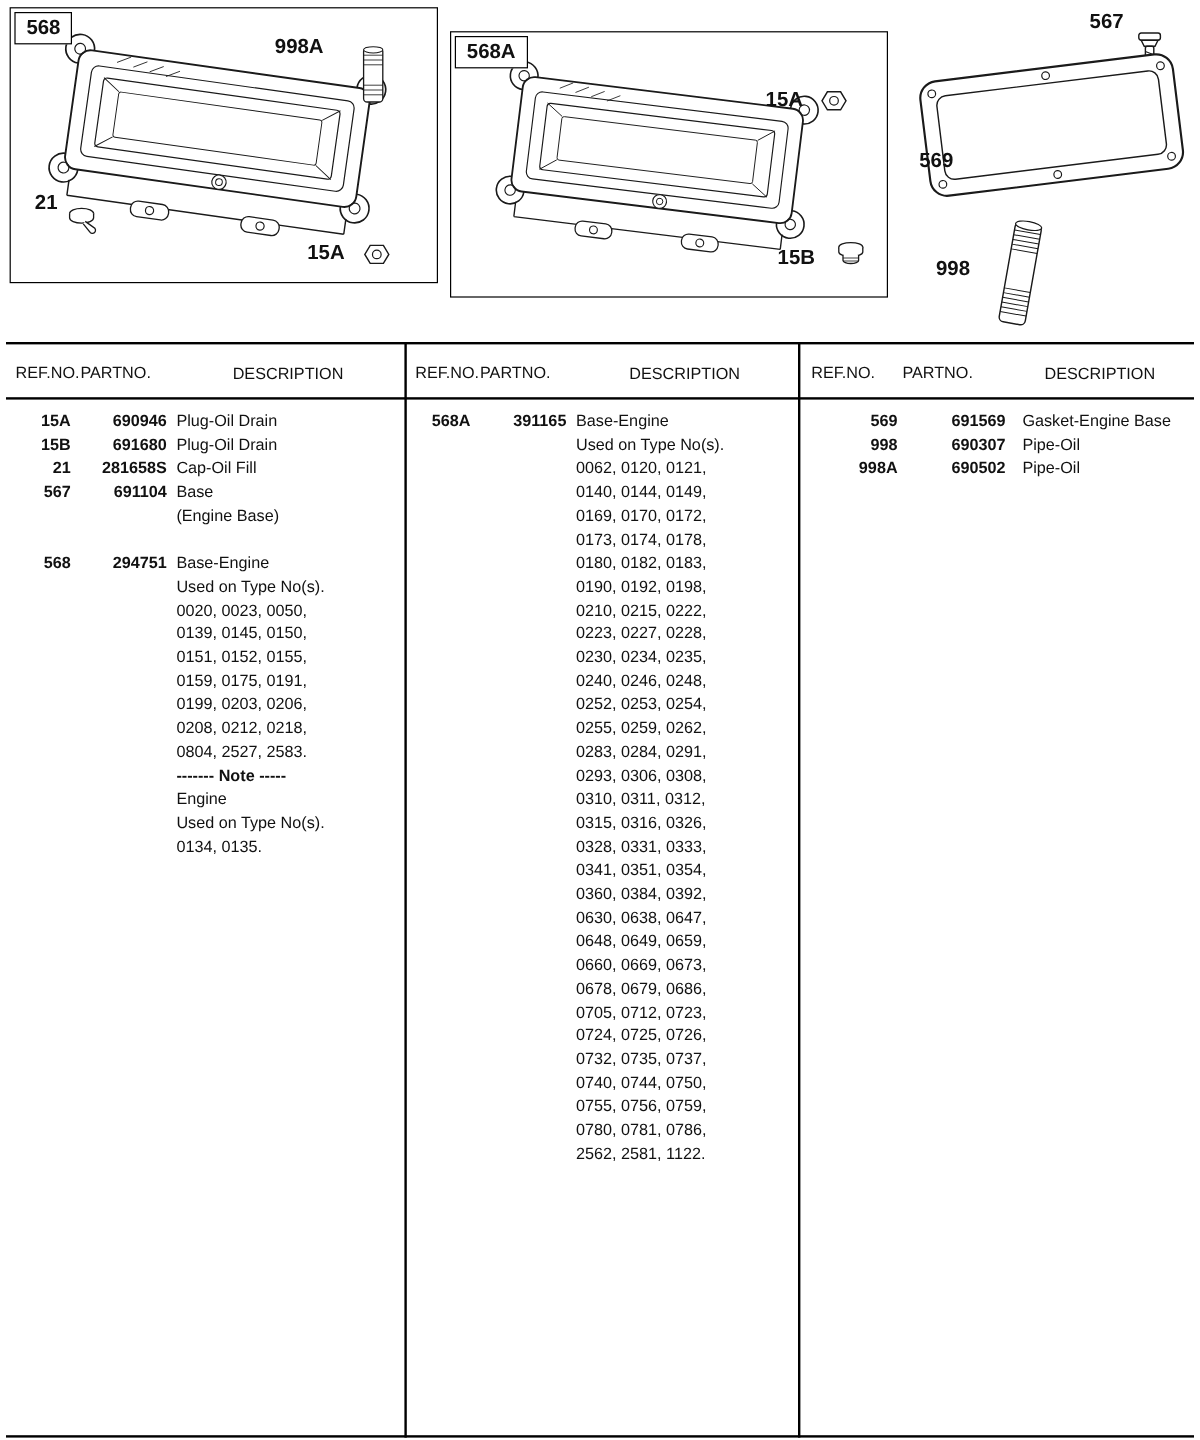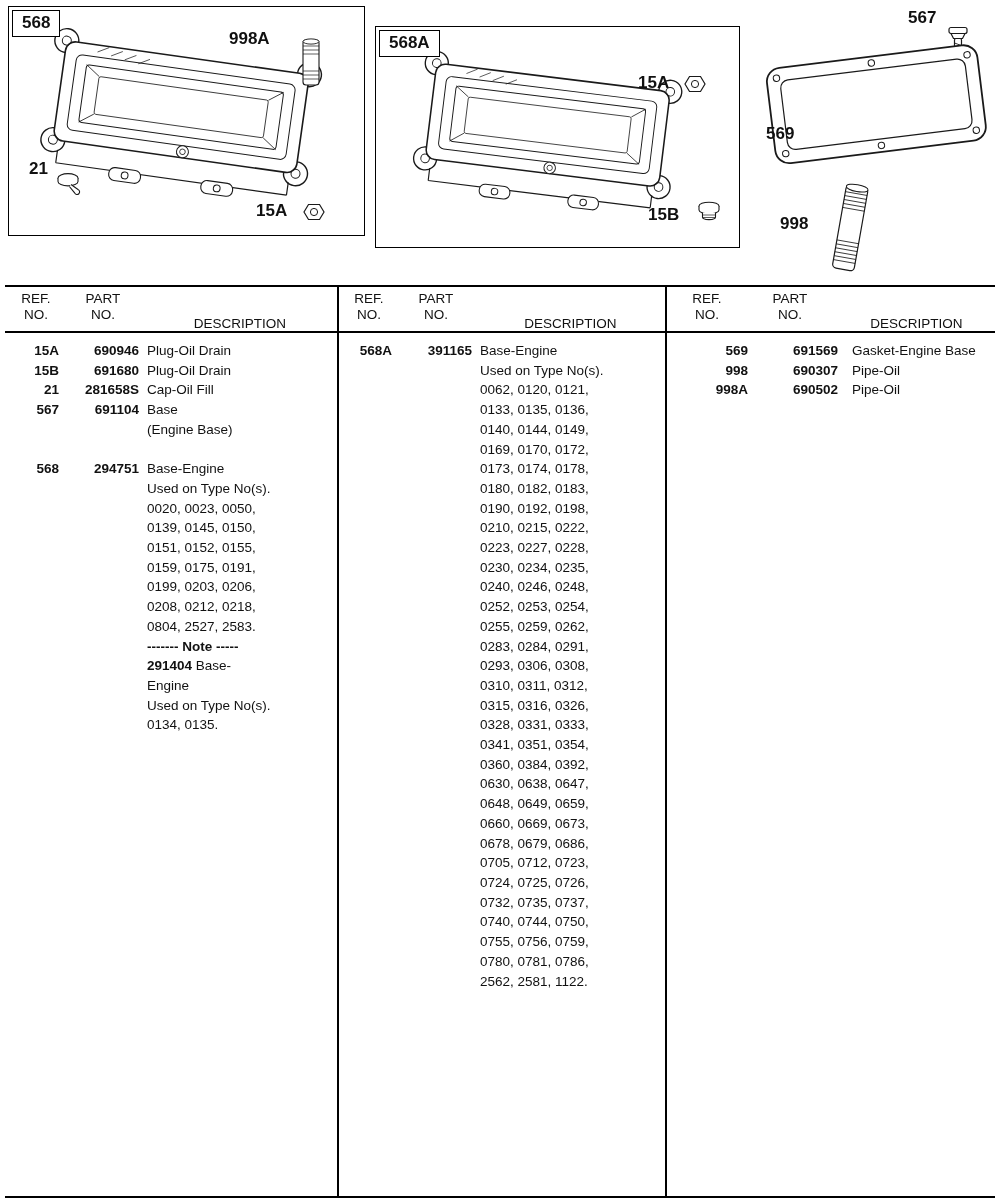"REF." .h-ref, .h-part { flex-direction: column -> row }
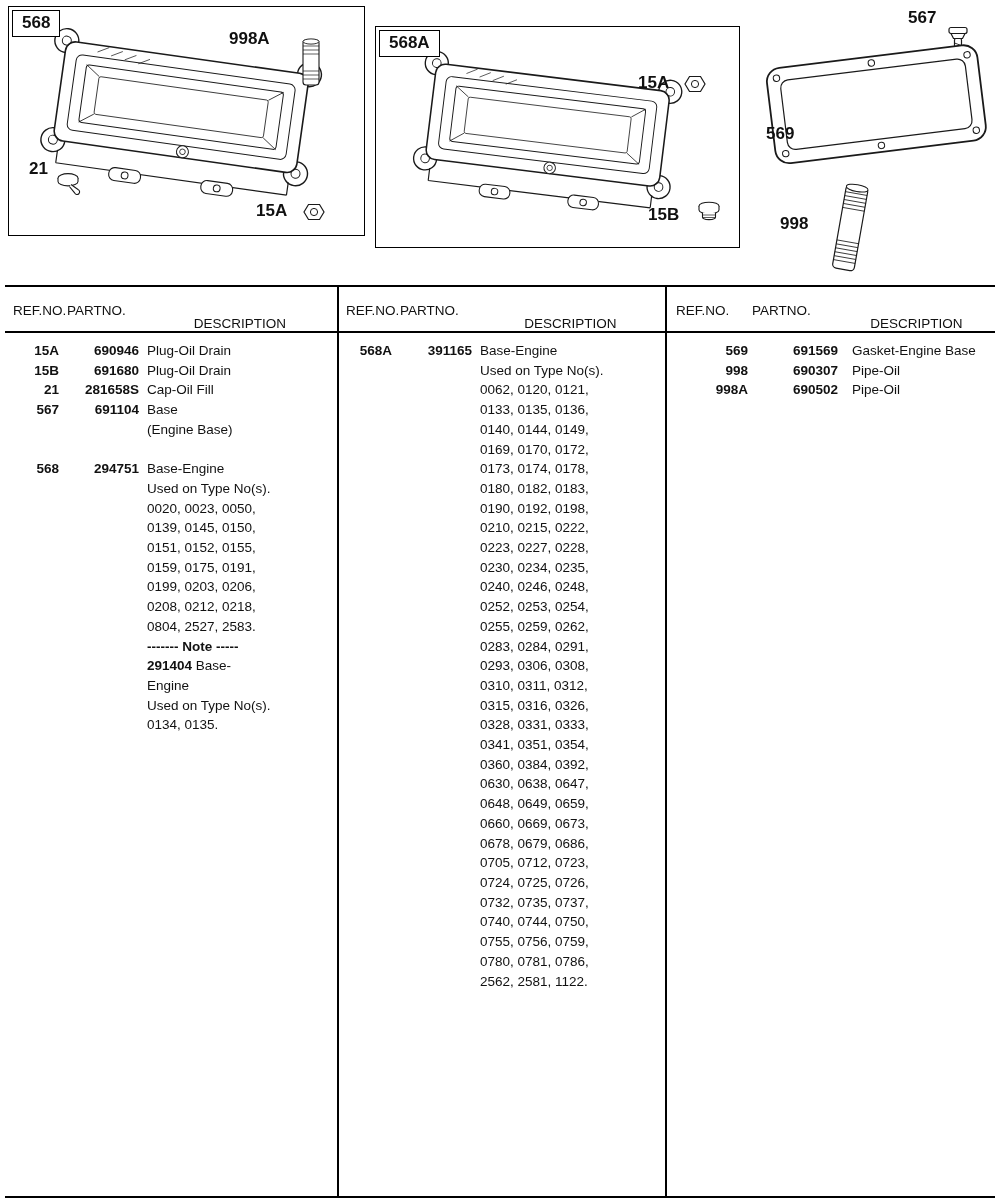"DESCRIPTION" .h-desc { padding-bottom: 0px -> 12px }
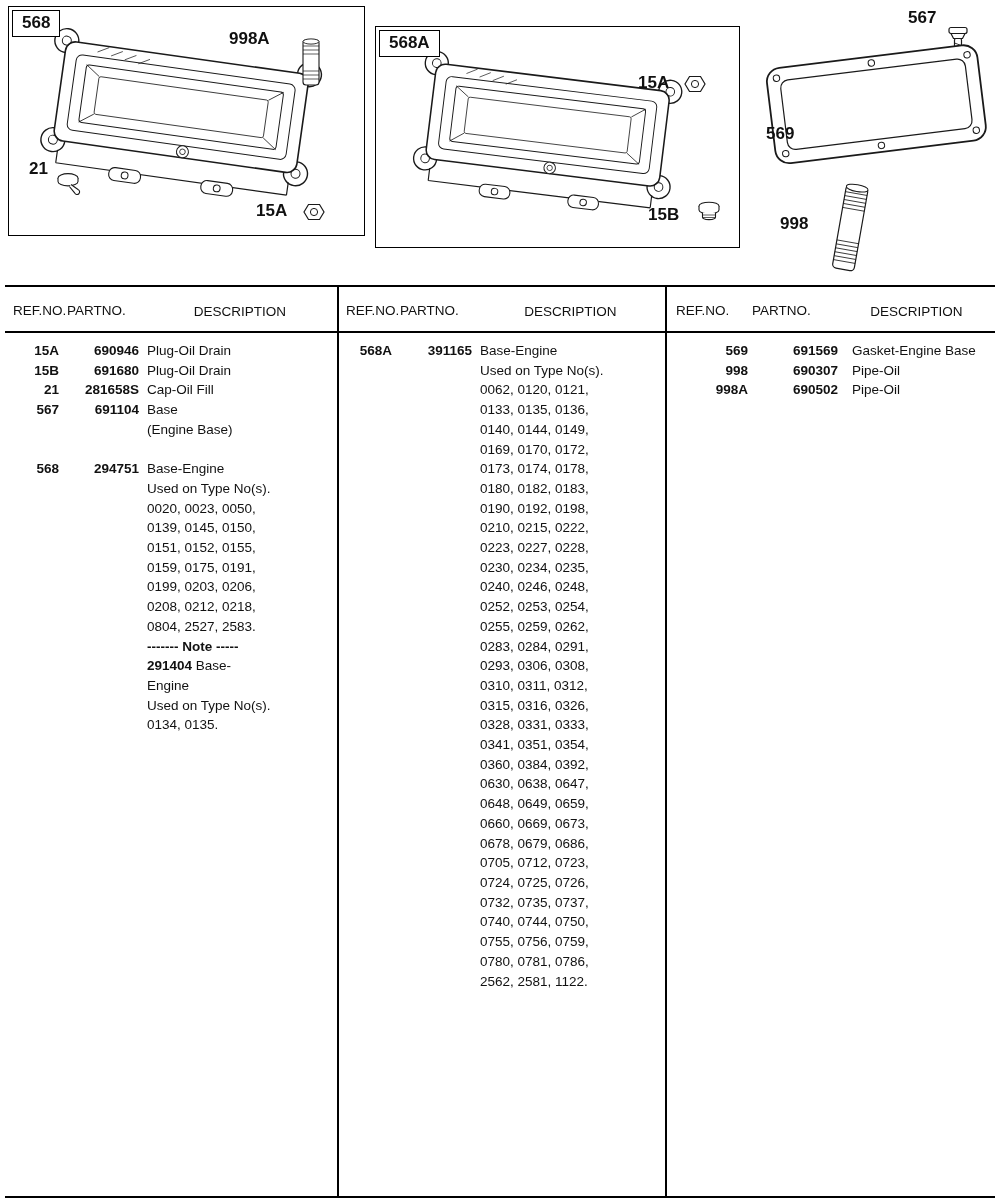"0133, 0135, 0136," div.t-line { html: <div> <span></span> <span></span> <span>0133, 0135, 0136,</span> </div> -> none }
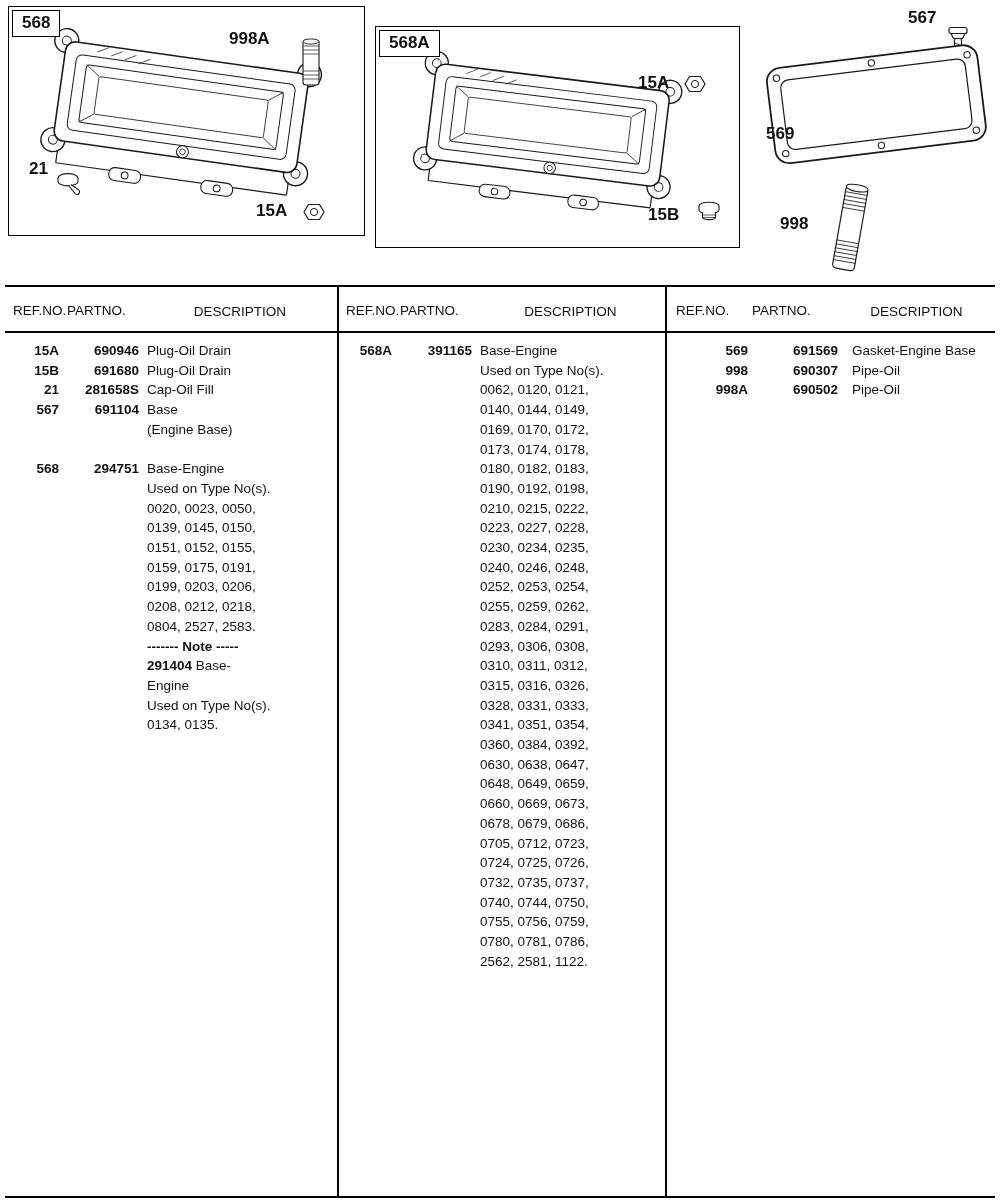"291404 Base-" div.t-line { html: <div> <span></span> <span></span> <span><b>291404</b> Base-</span> </div> -> none }
